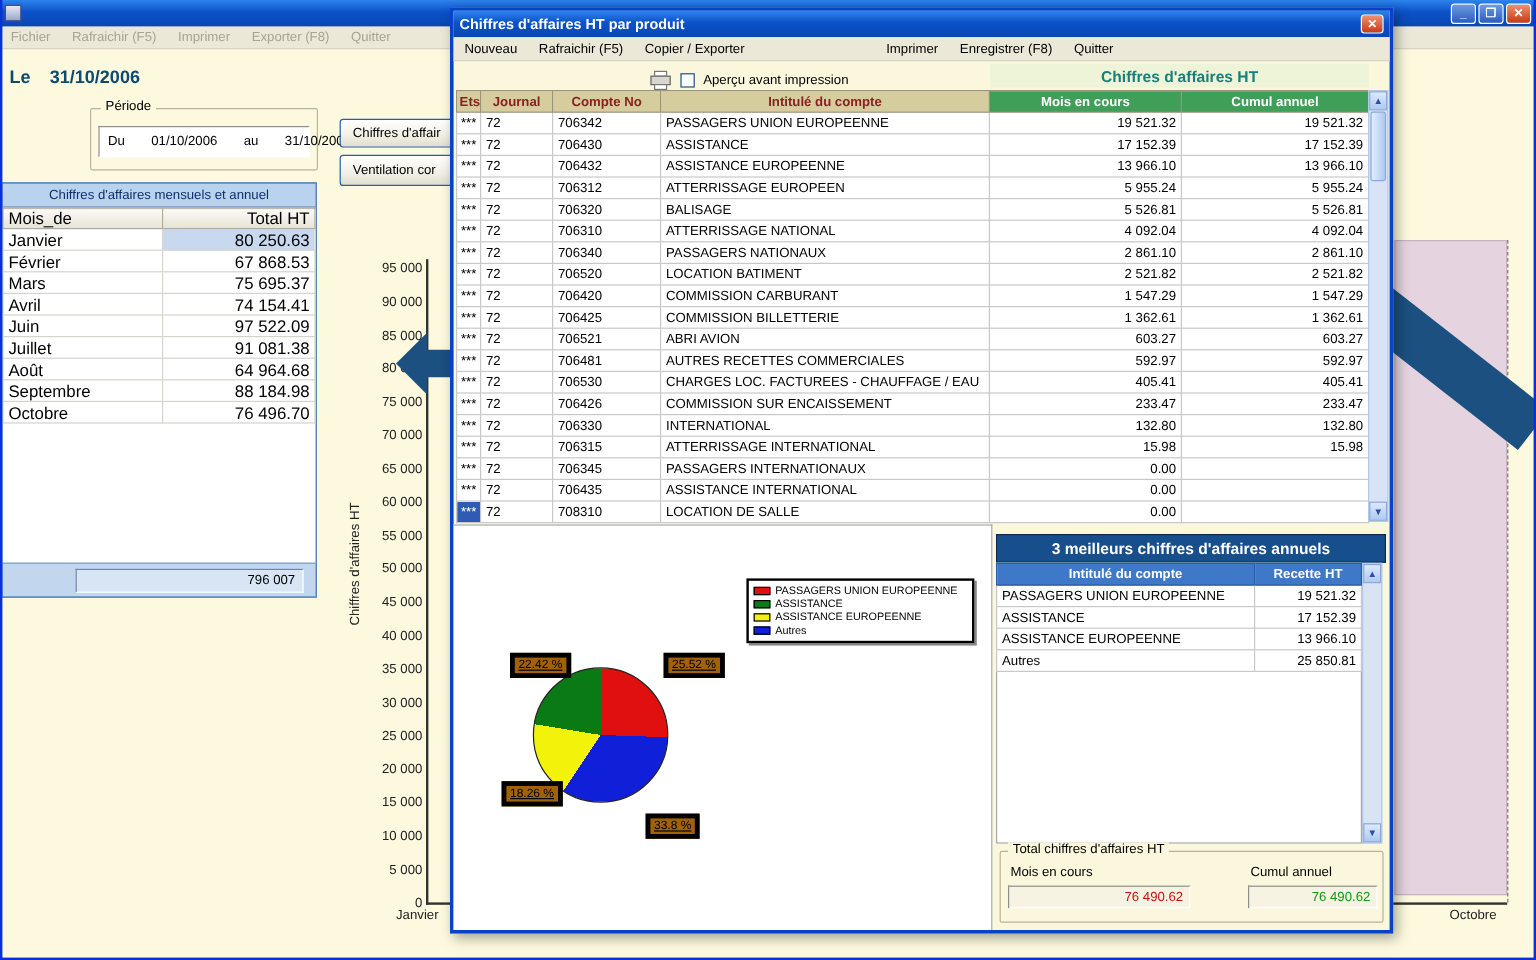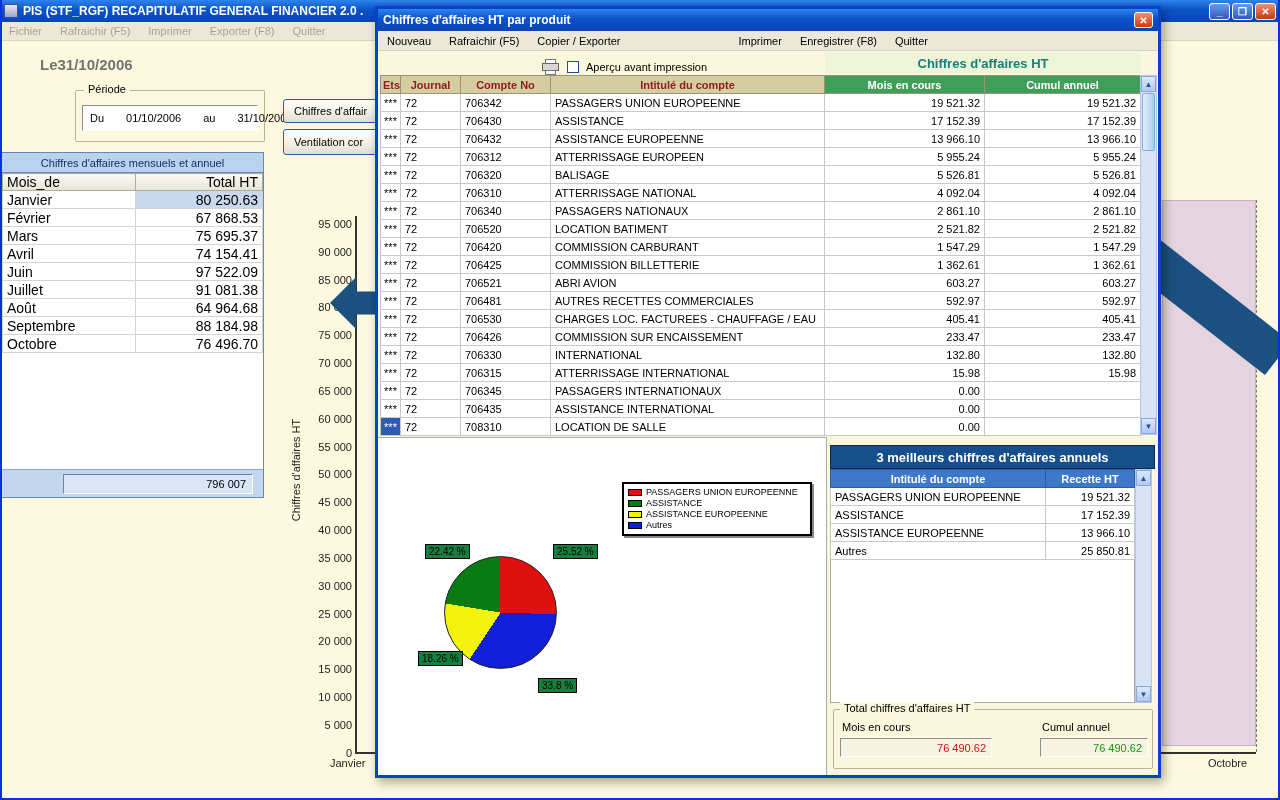"PIS (STF_RGF) RECAPITULATIF GENERAL" span { html: <span>PIS (STF_RGF) RECAPITULATIF GENERAL FINANCIER 2.0 .</span> -> none }
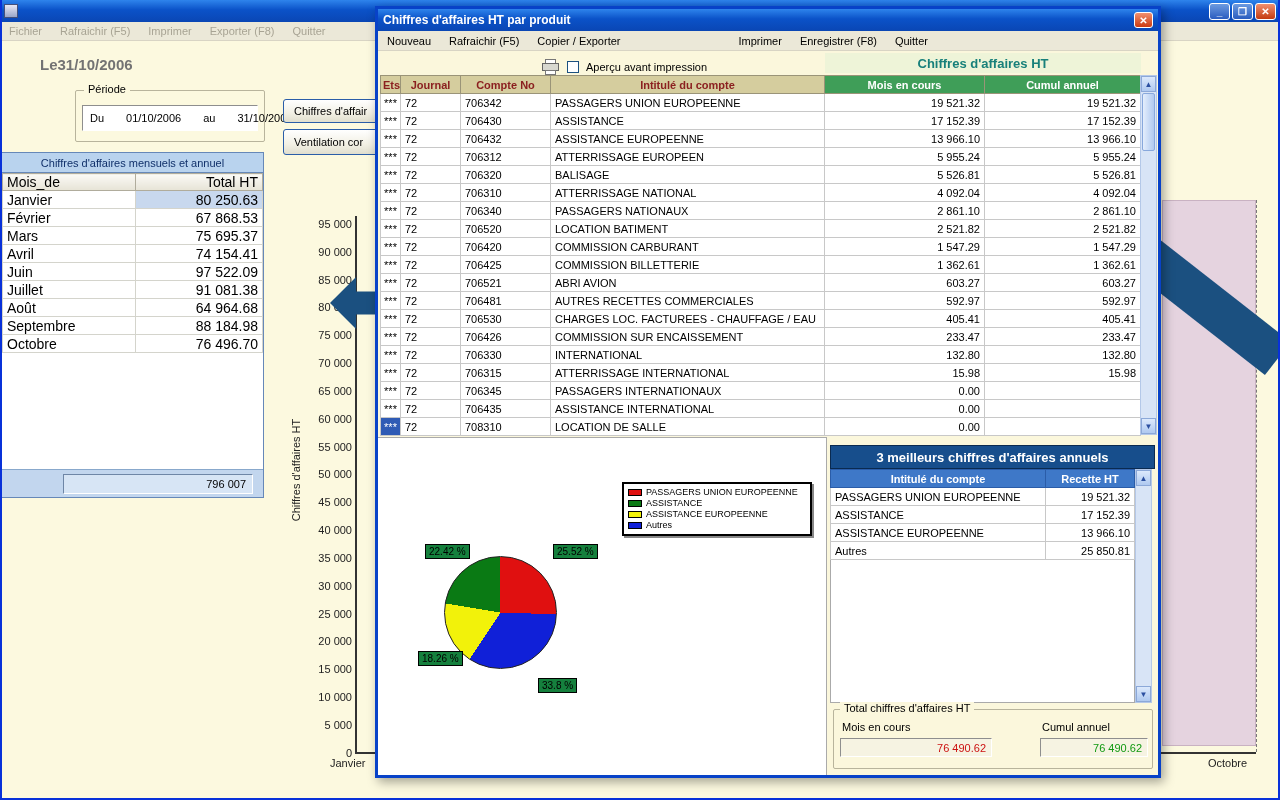"Le" .date-line { color: #737373 -> #0c4a6e; gap: none -> 16px; margin-left: 32px -> none }
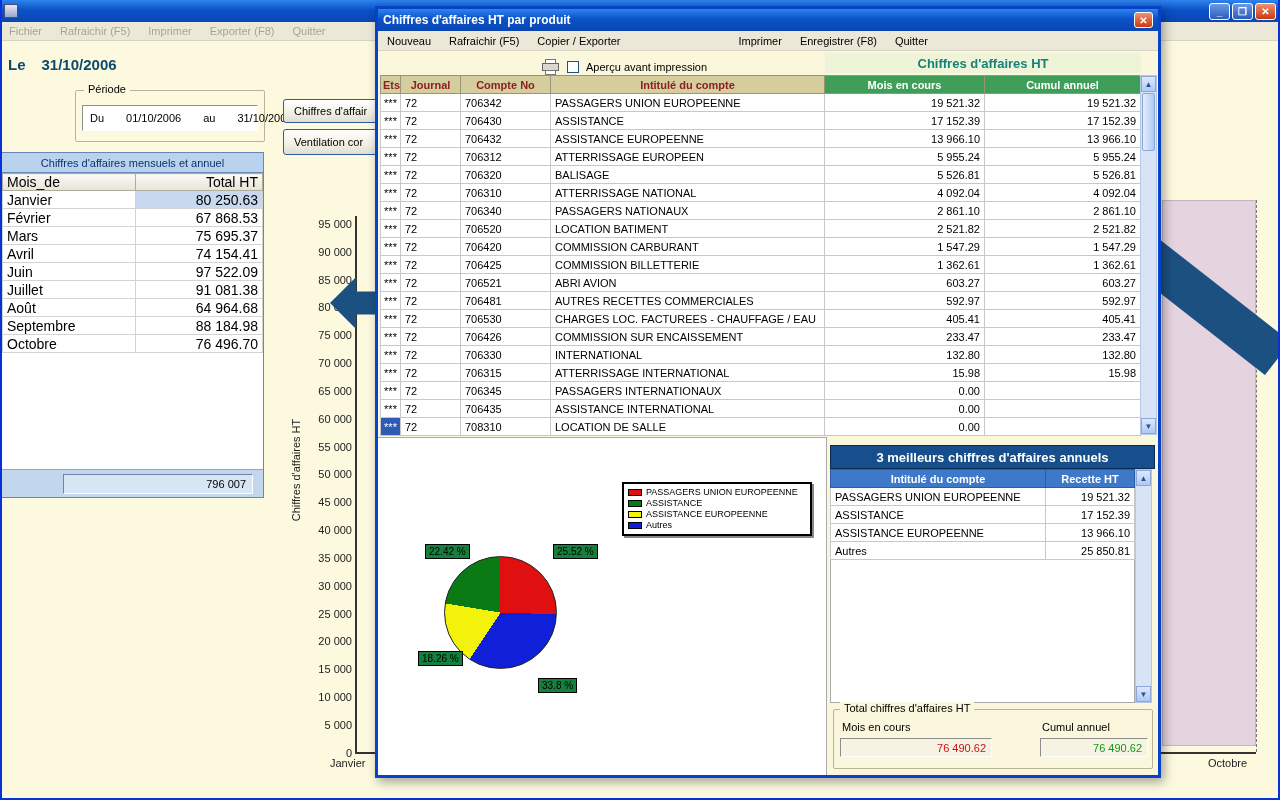"22.42 %" .pie-label { background: #15803d -> #a16207; border: 1px solid #000000 -> 4px solid #000000; text-decoration: none -> underline }
